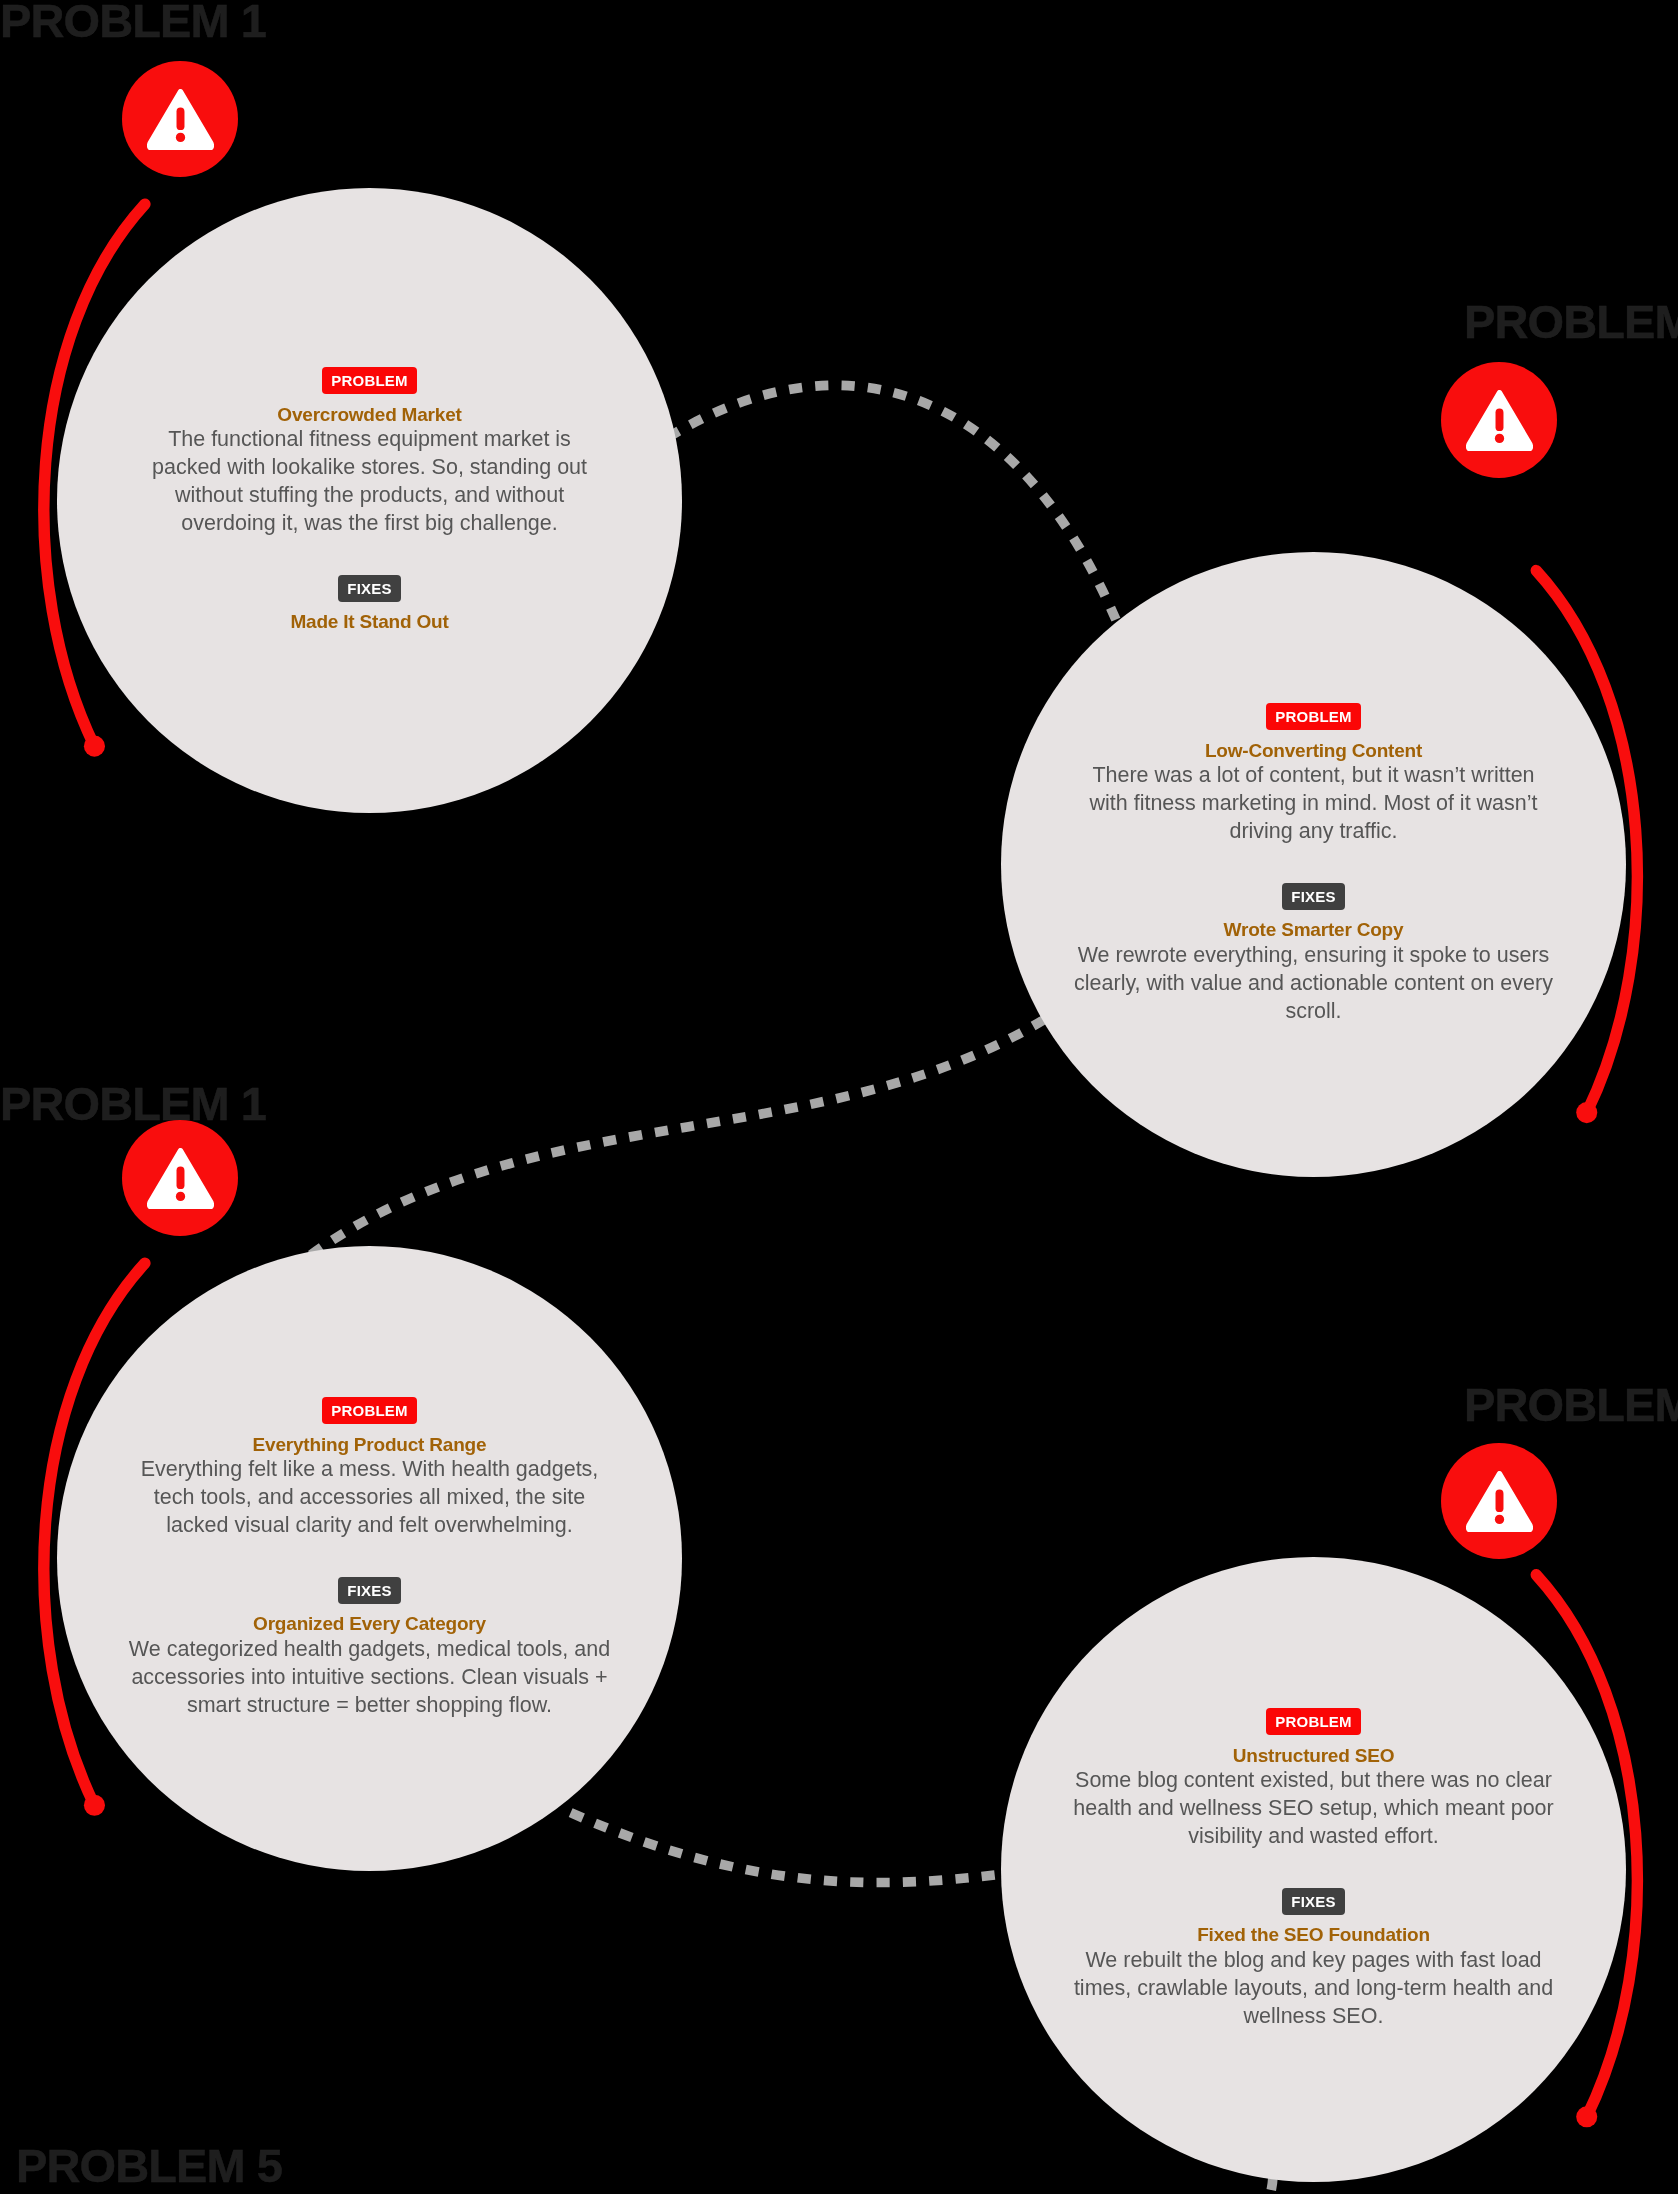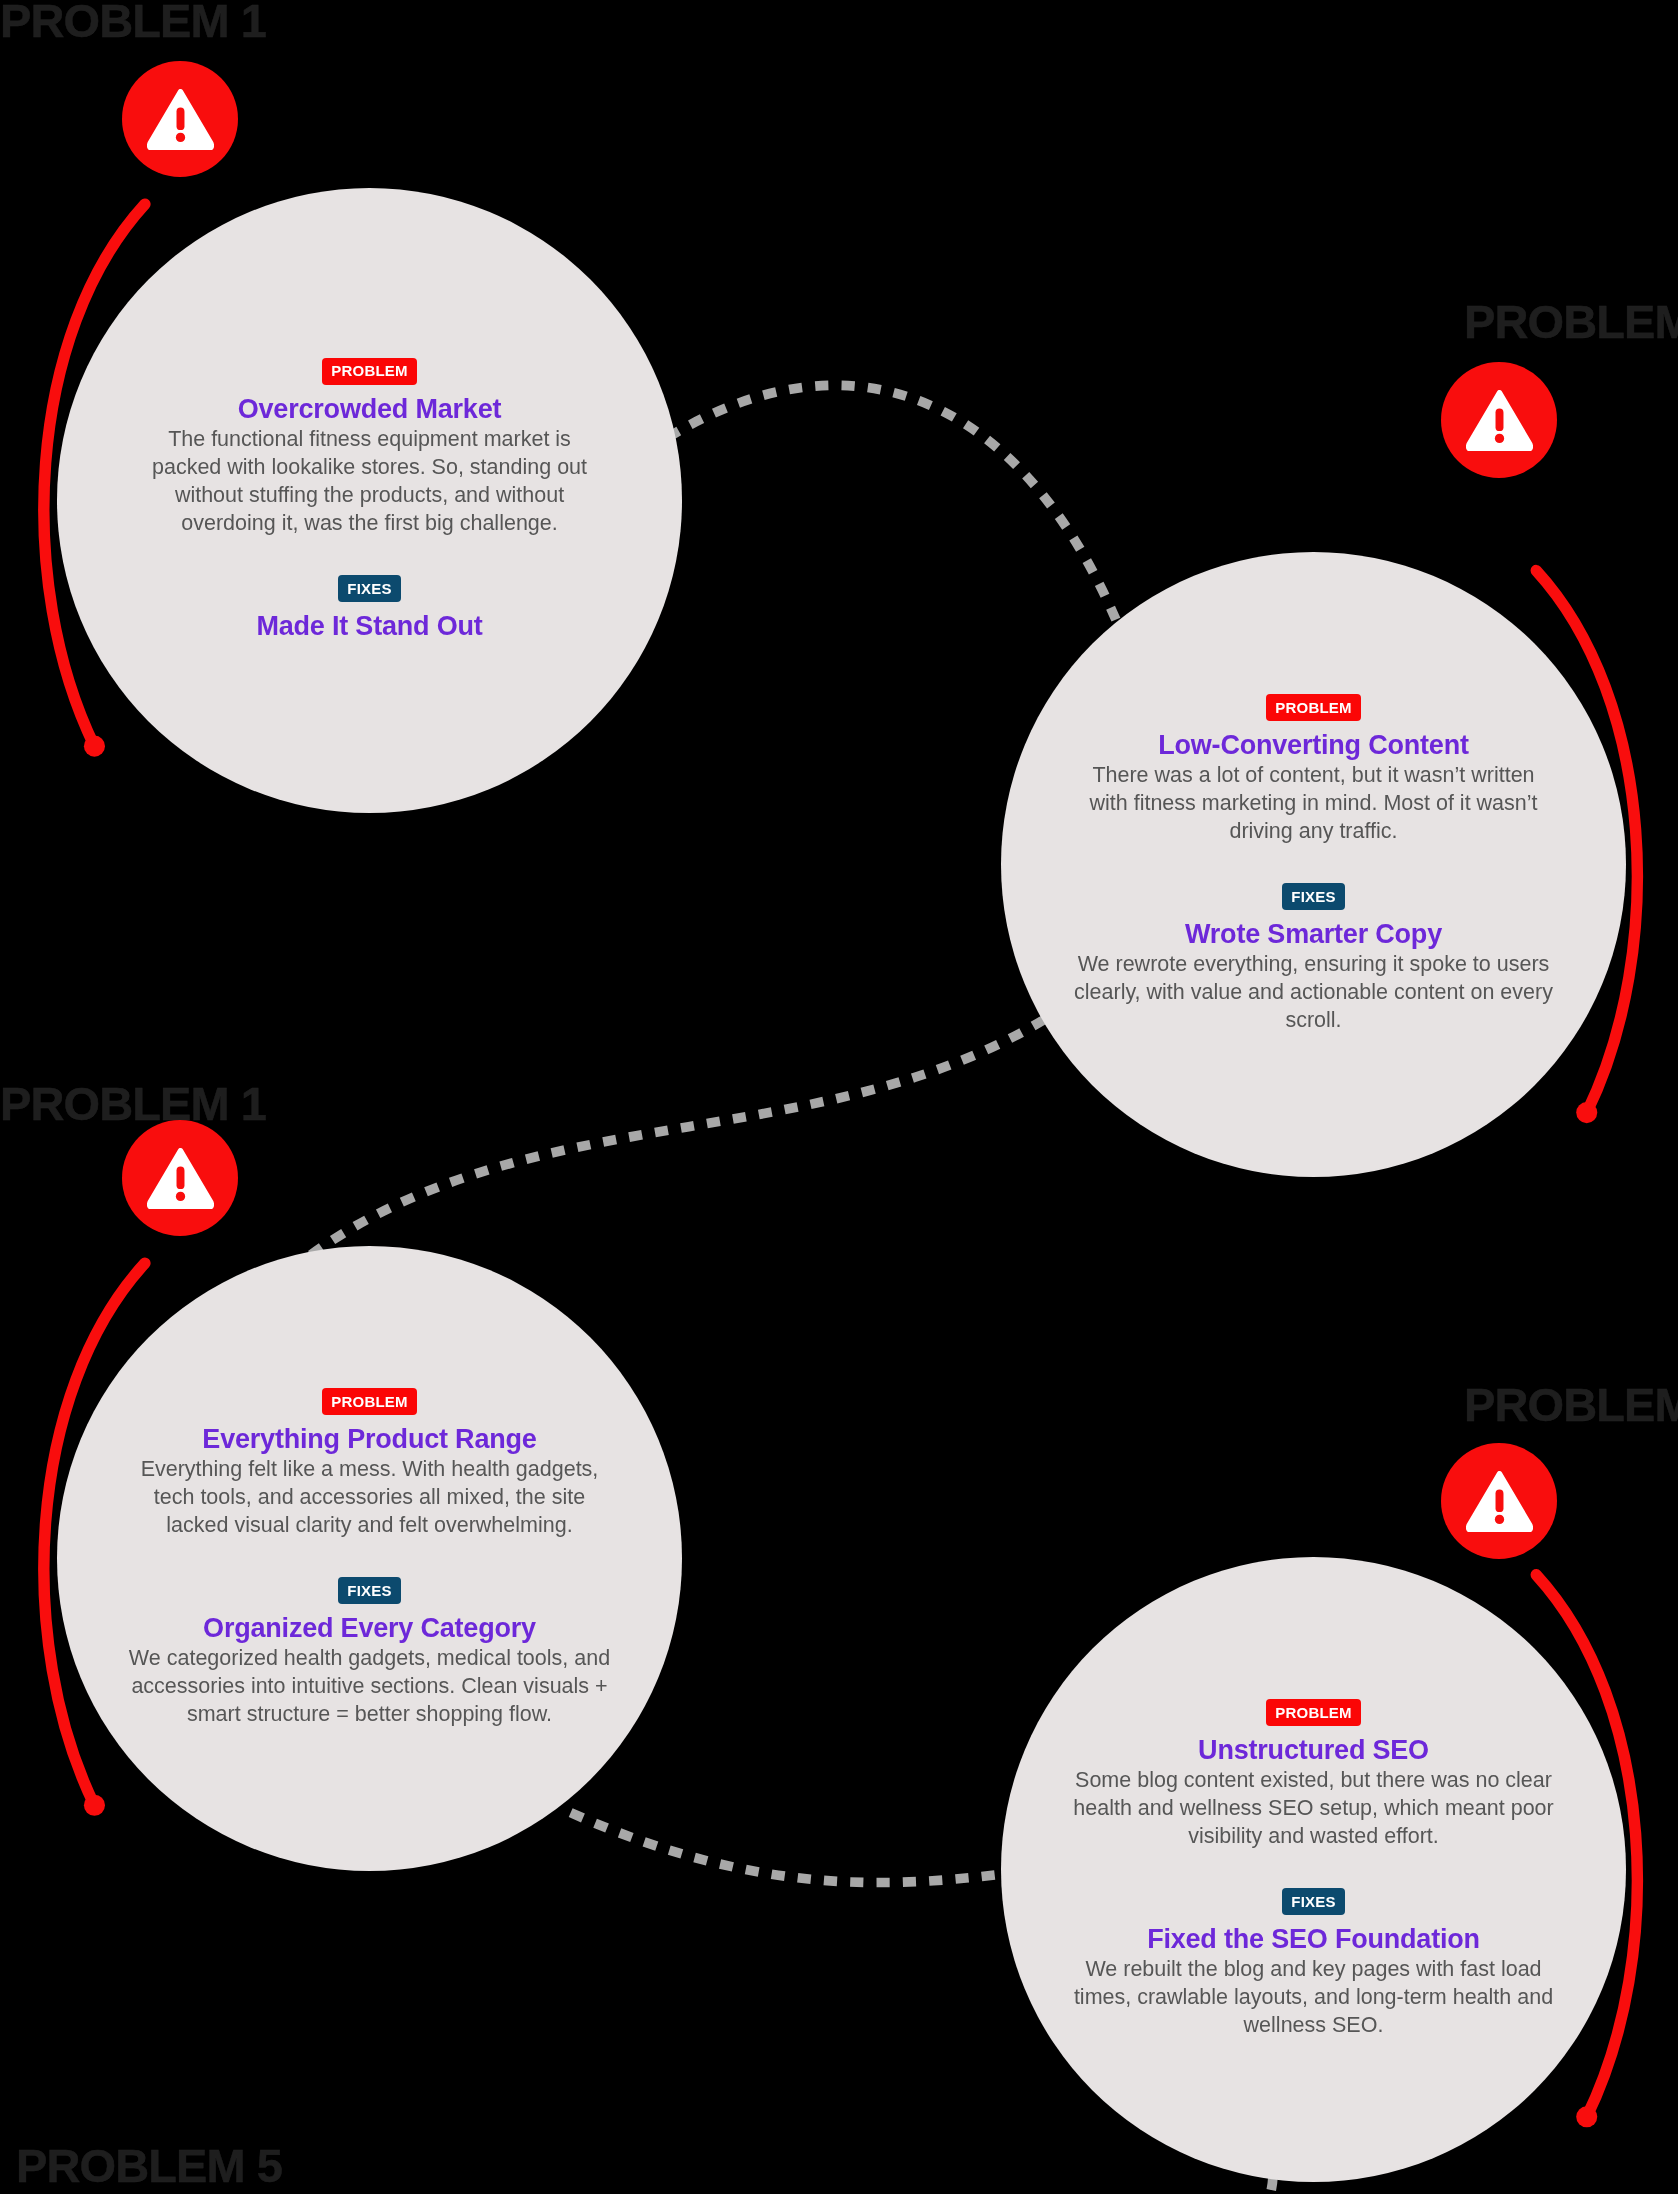"Overcrowded Market" .n-title { color: #6d28d9 -> #a16207; font-size: 27px -> 19px }
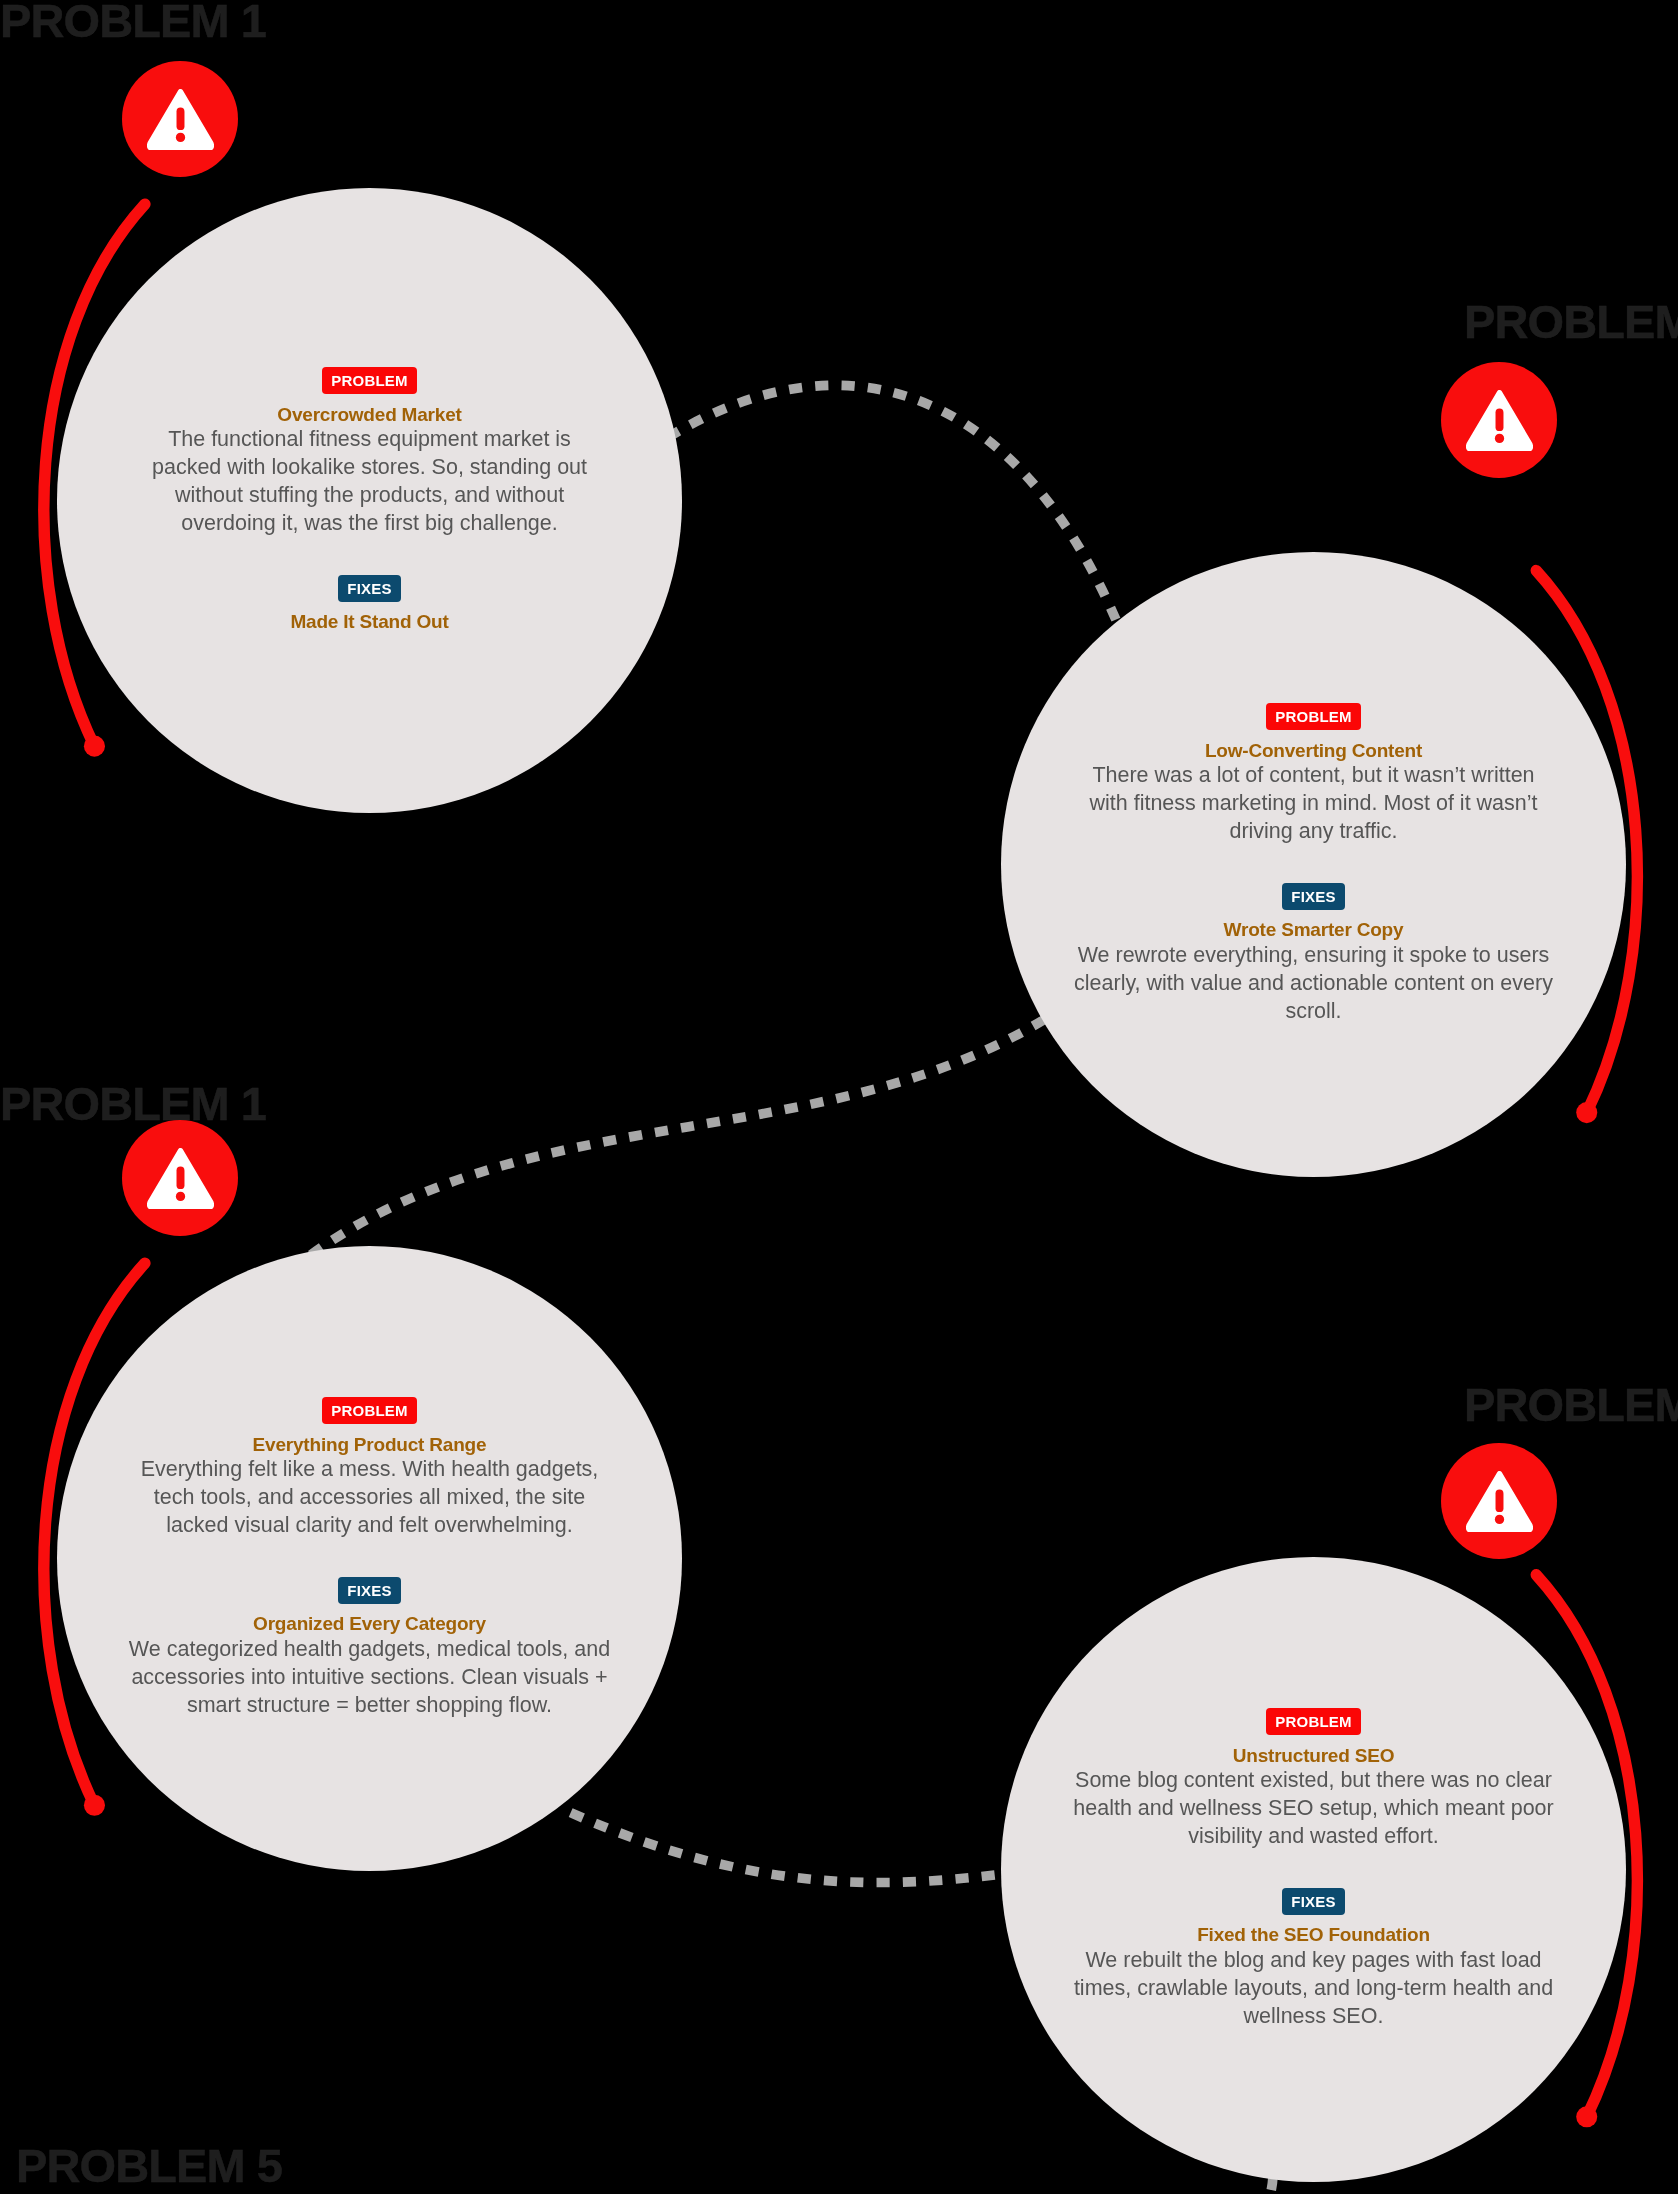"FIXES" .badge.fixes { background: #0c4a6e -> #404040 }
